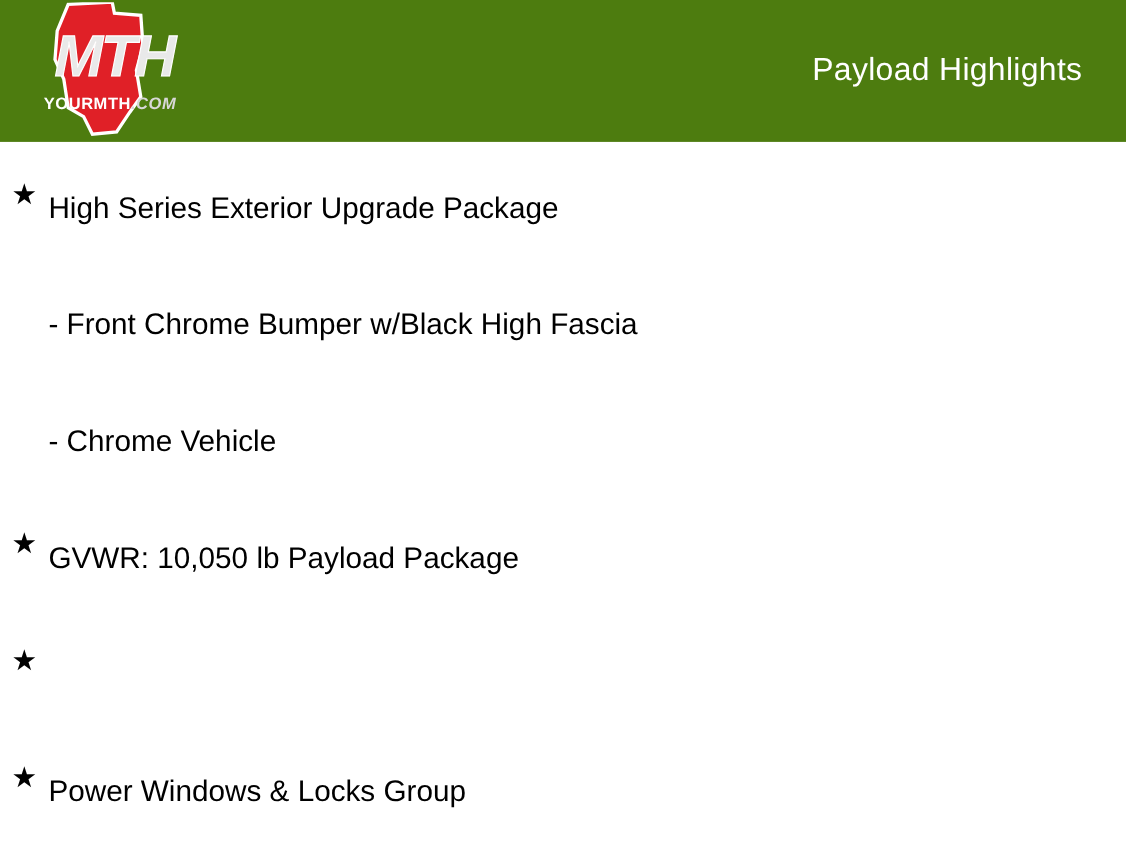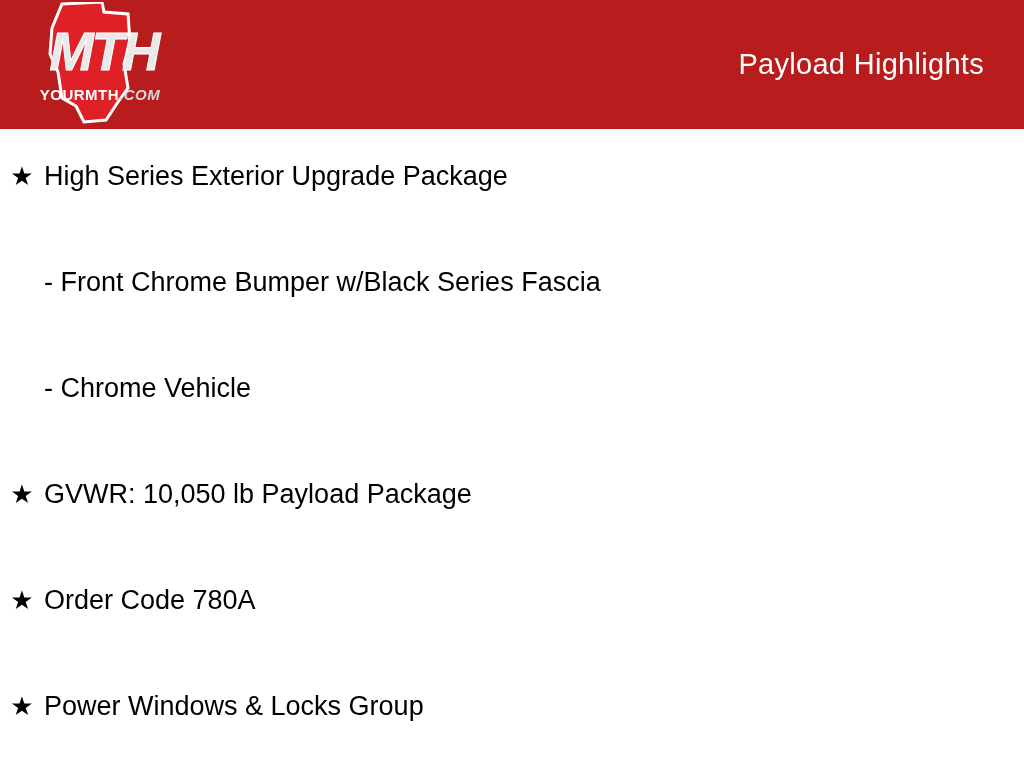"MTH" .header { background: #b91c1c -> #4d7c0f }
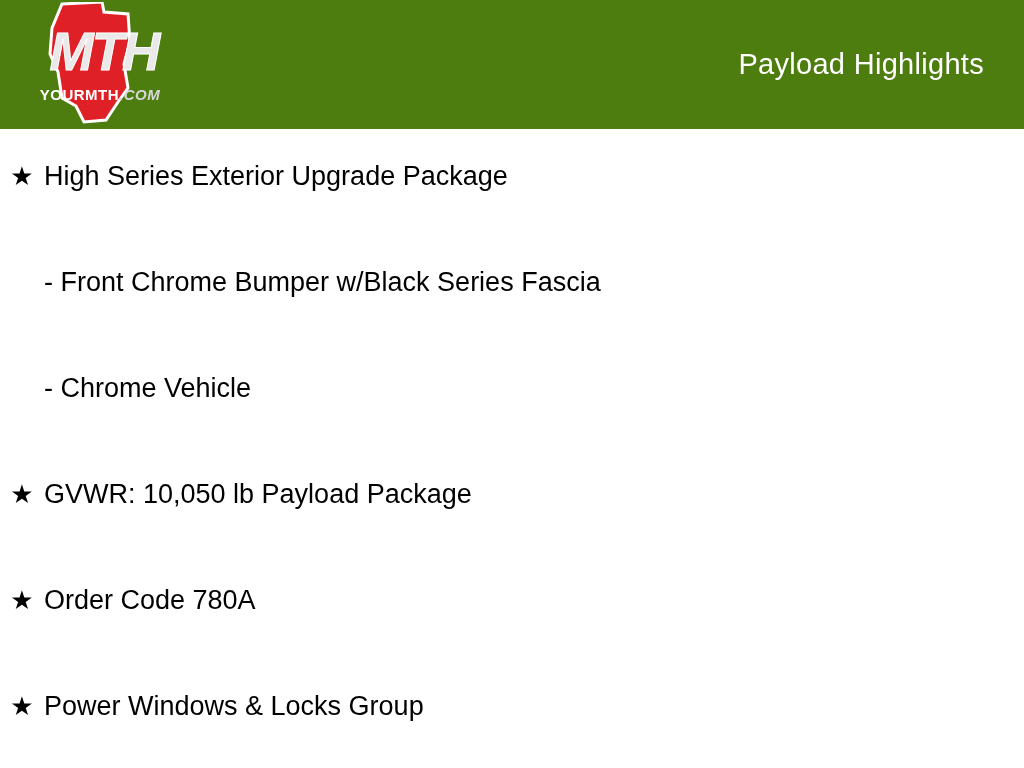"High Series Exterior Upgrade Package" .row-text { margin-top: none -> 13px }
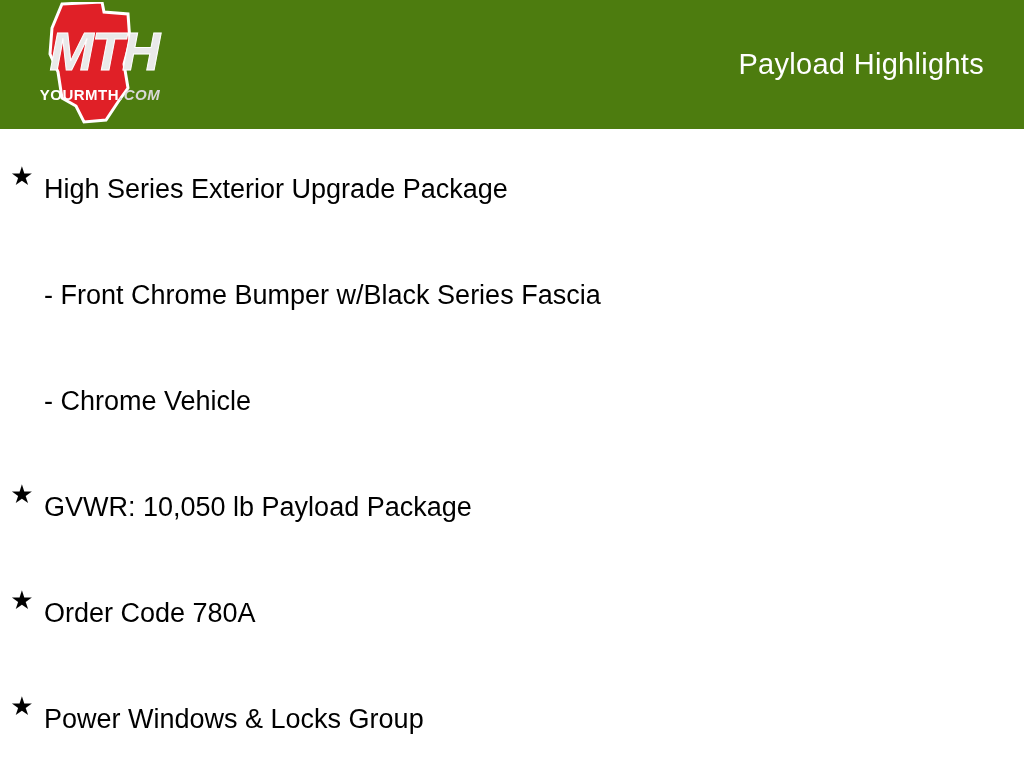"- Front Chrome Bumper w/Black" div.row-text { text: Series -> High }
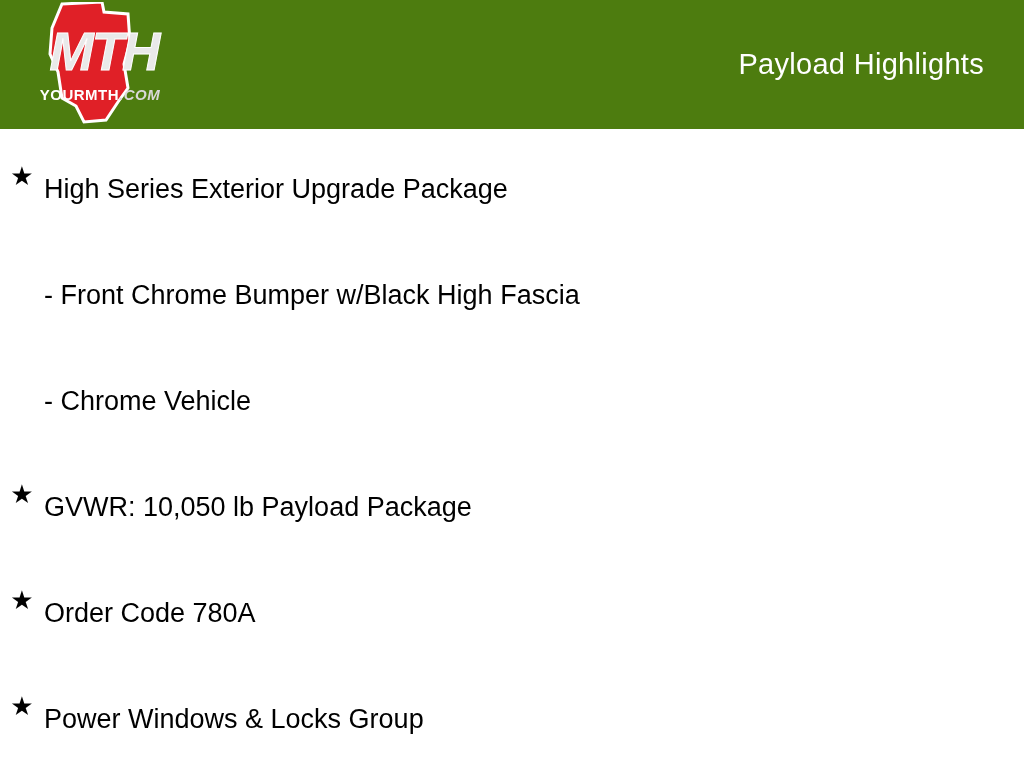"Order Code 780A" div.row-text { html: <div>Order Code 780A</div> -> none }
